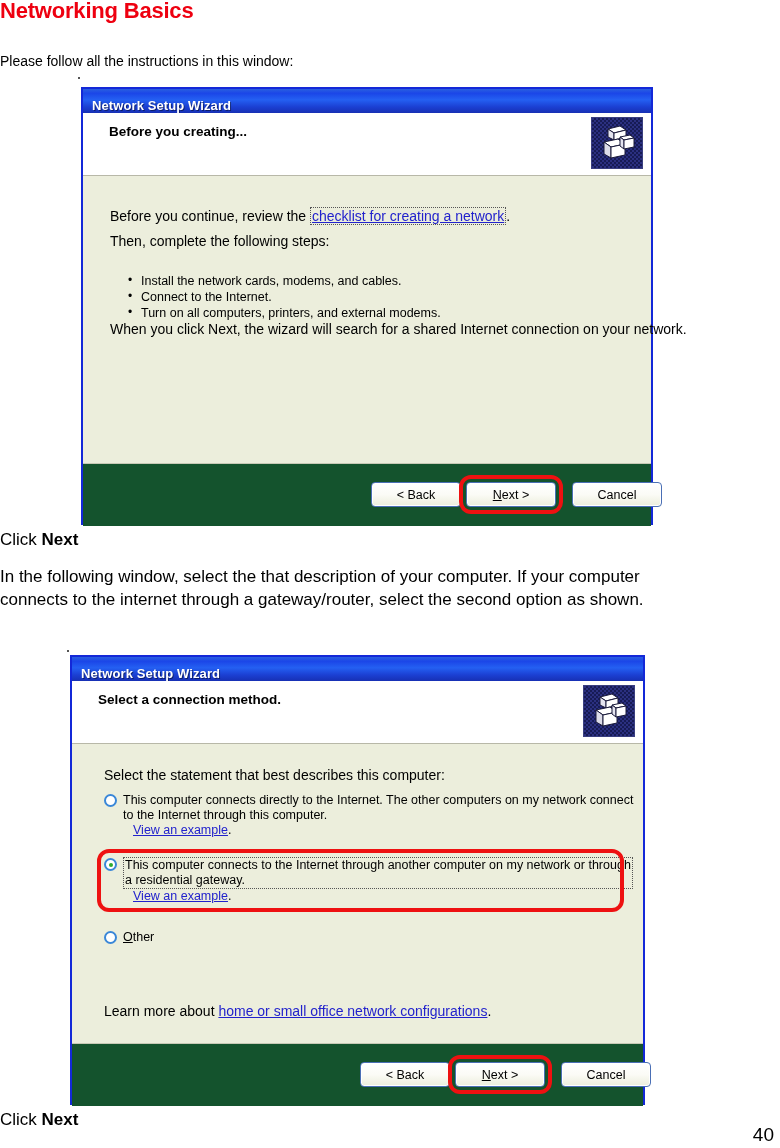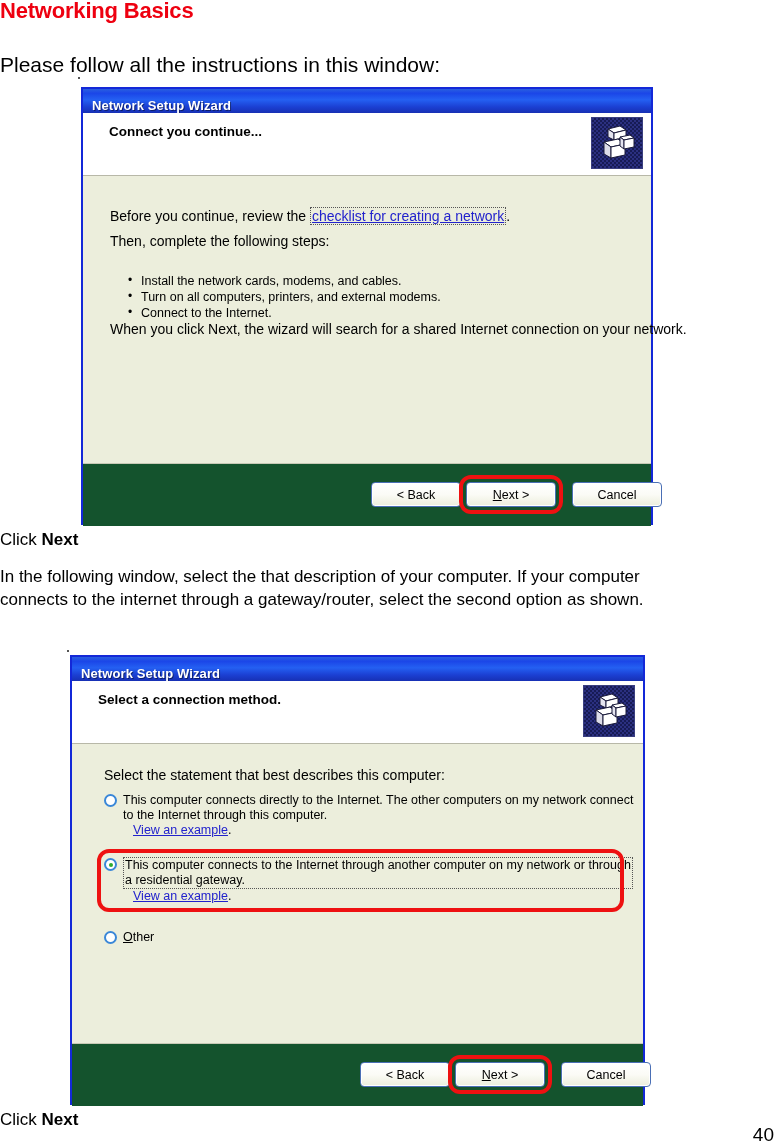"Please follow all the instructions" .intro { font-size: 21px -> 14px }
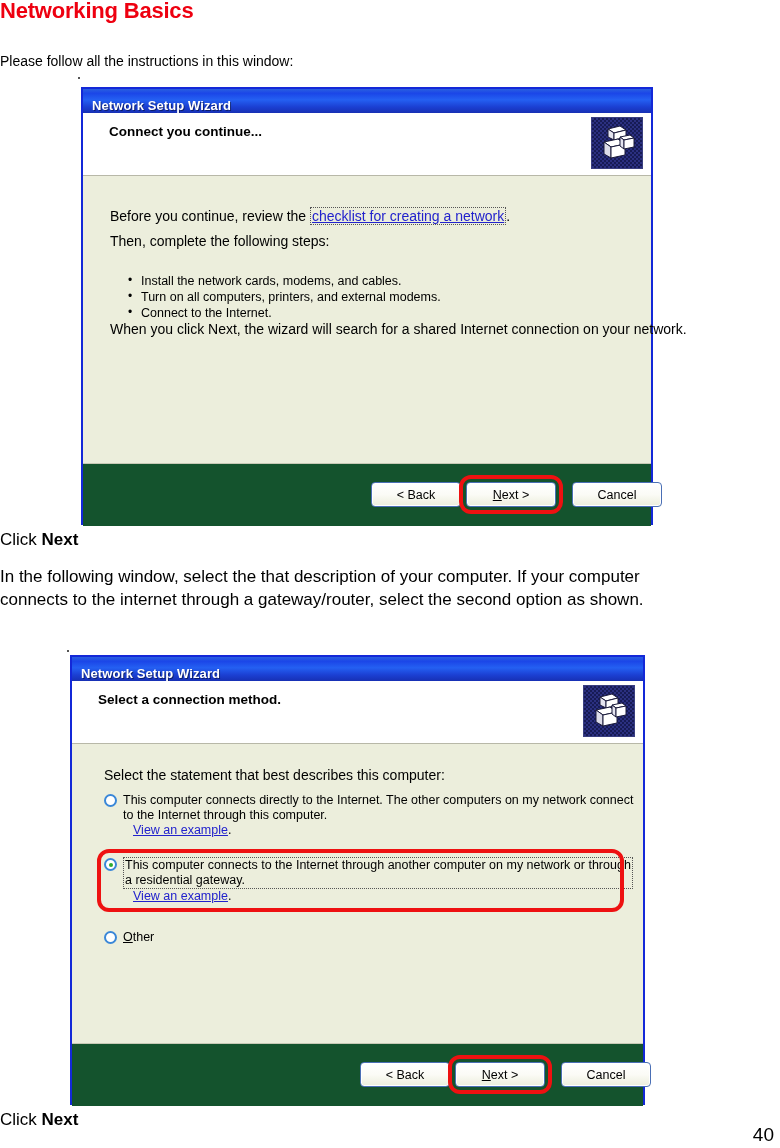"Connect you continue..." span.hb-title { text: Connect you continue -> Before you creating }
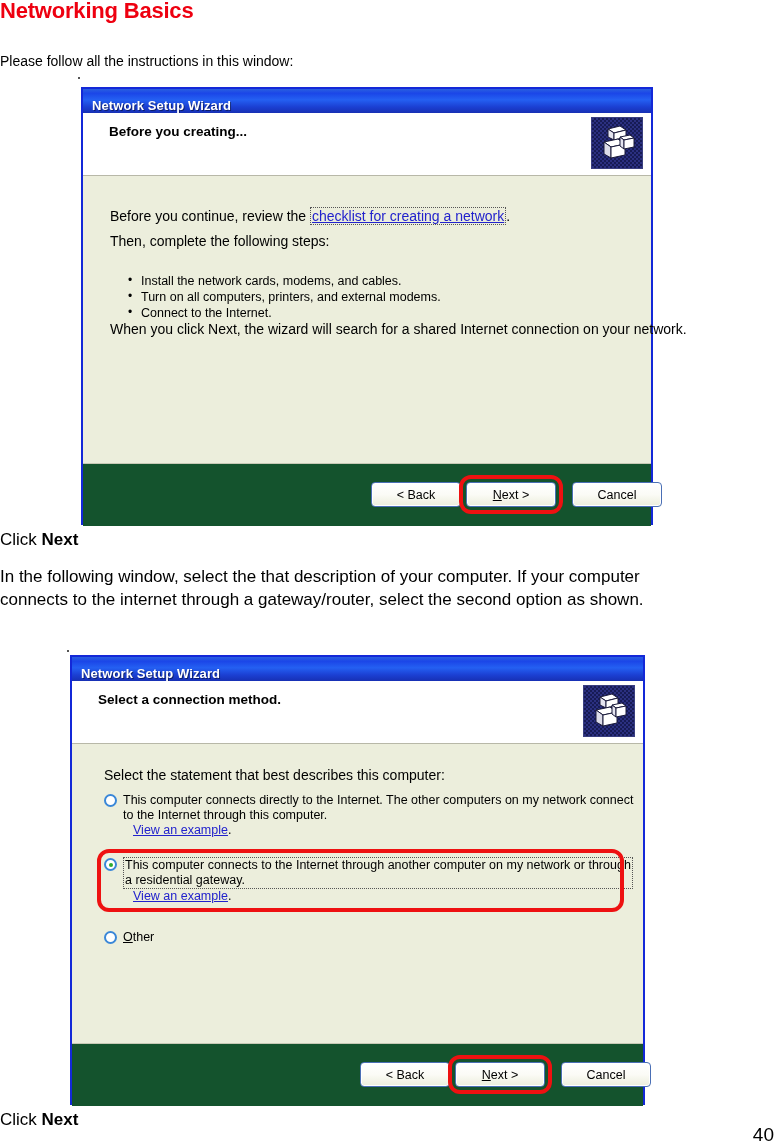"Turn on all computers, printers," li { order: before "Connect to the Internet." -> after "Connect to the Internet." }
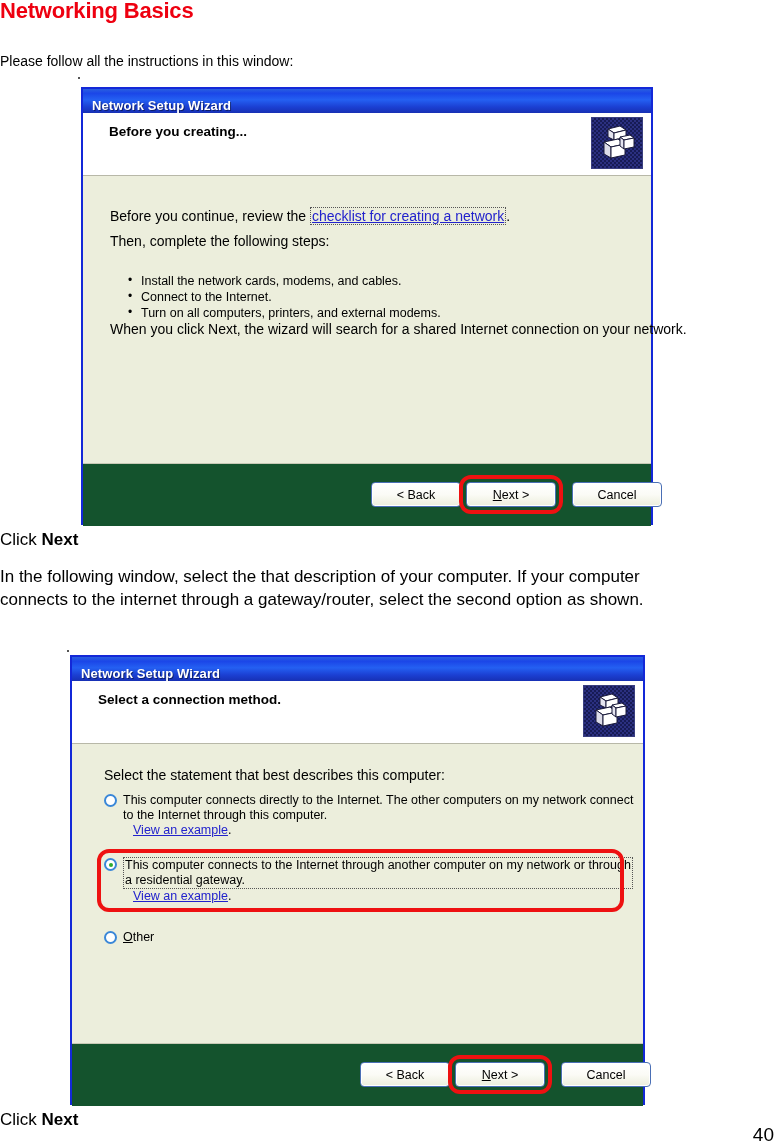"Learn more about home or" div.wtext { html: none -> <div> <span>Learn more about </span><span>home or small office network configurations</span><span>.</span> </div> }
